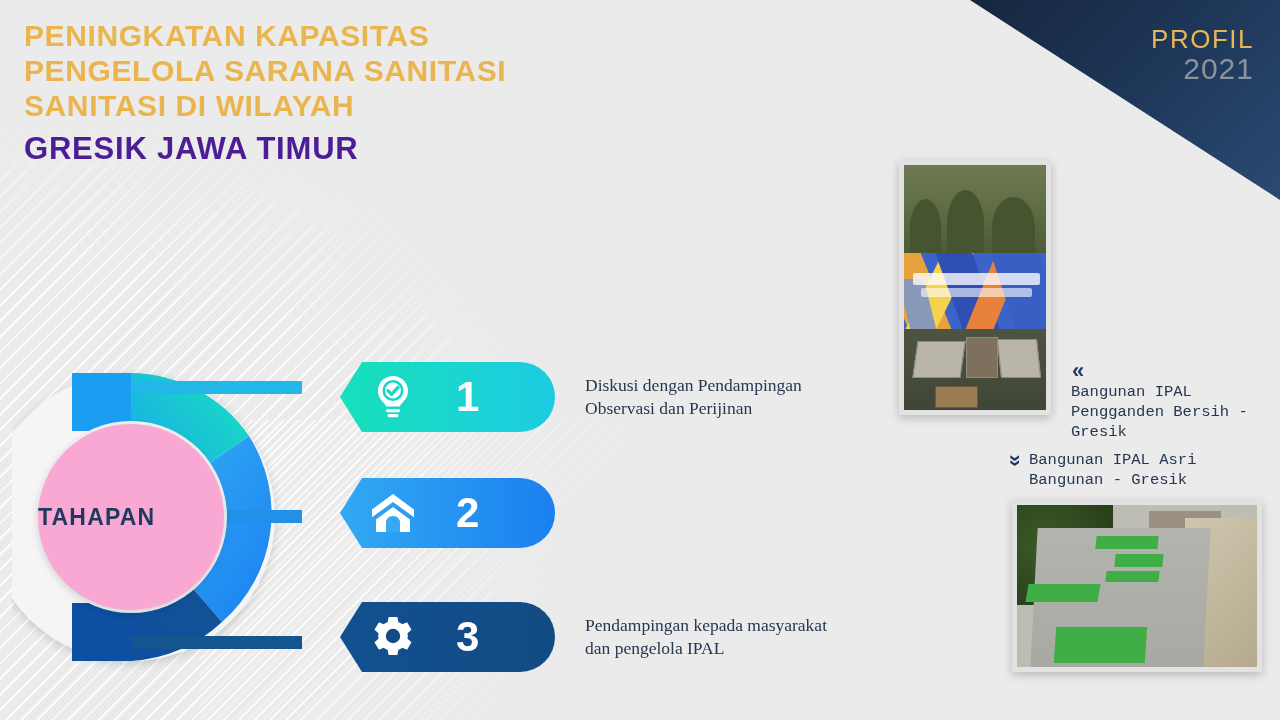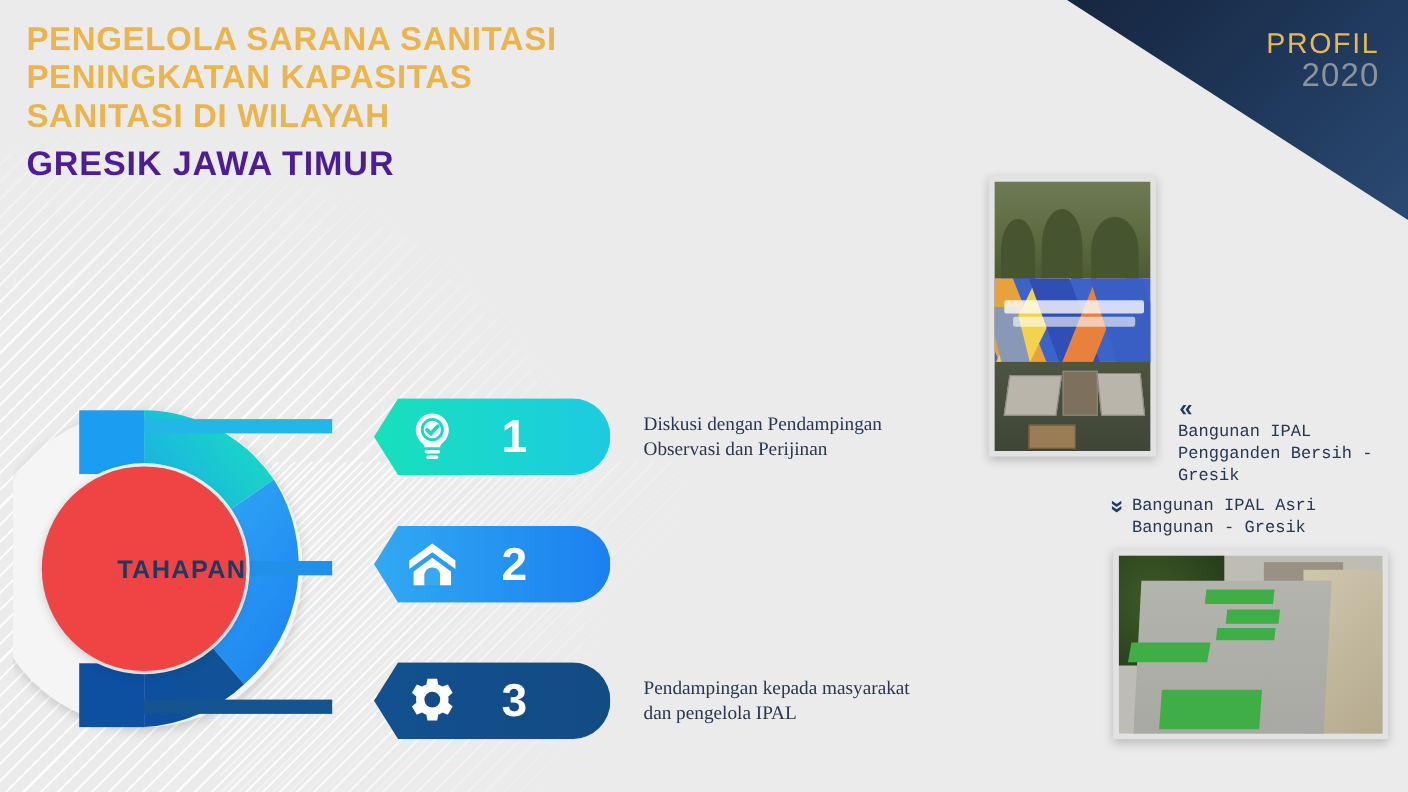"PENGELOLA SARANA SANITASI" div.title-line { order: before "PENINGKATAN KAPASITAS" -> after "PENINGKATAN KAPASITAS" }
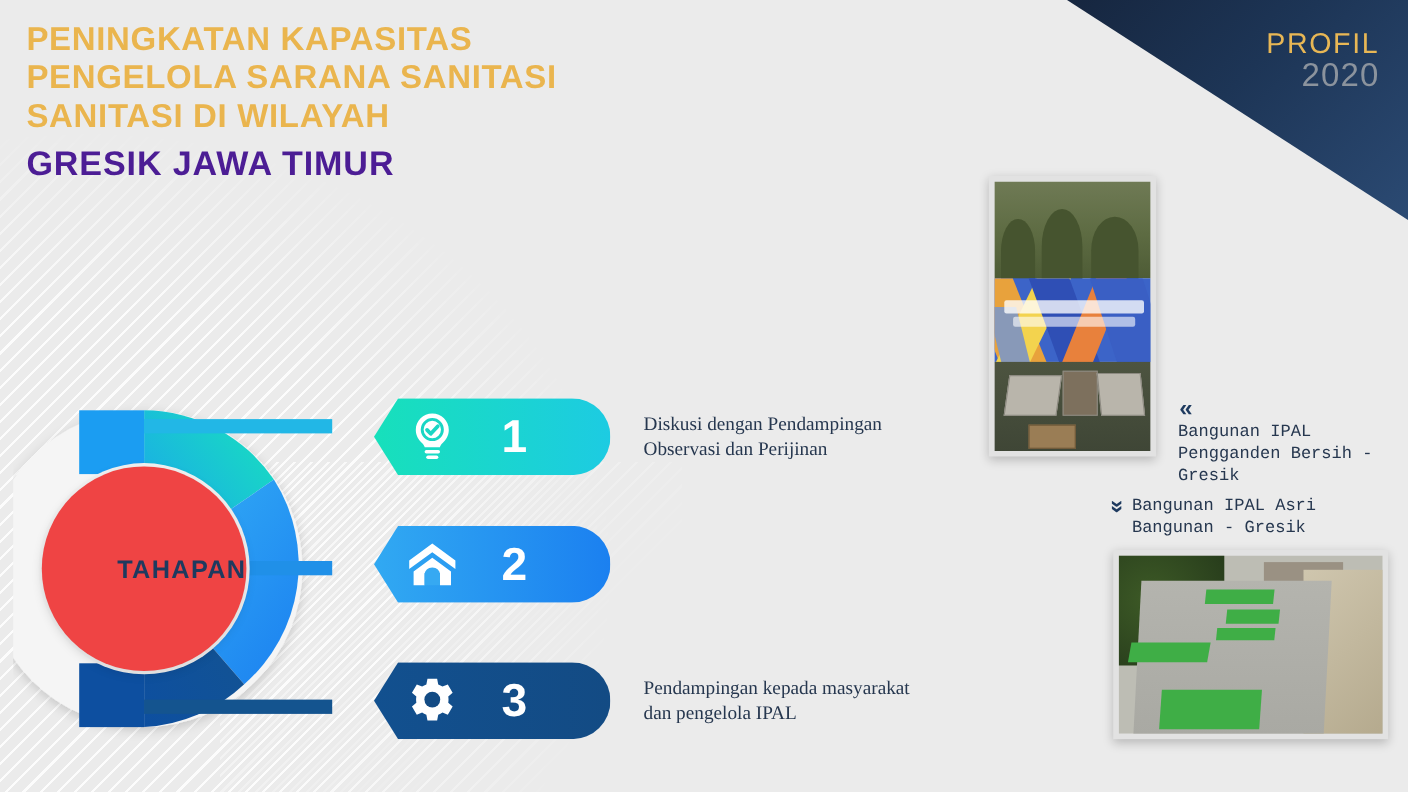"2020" span.corner-year { text: 2020 -> 2021 }
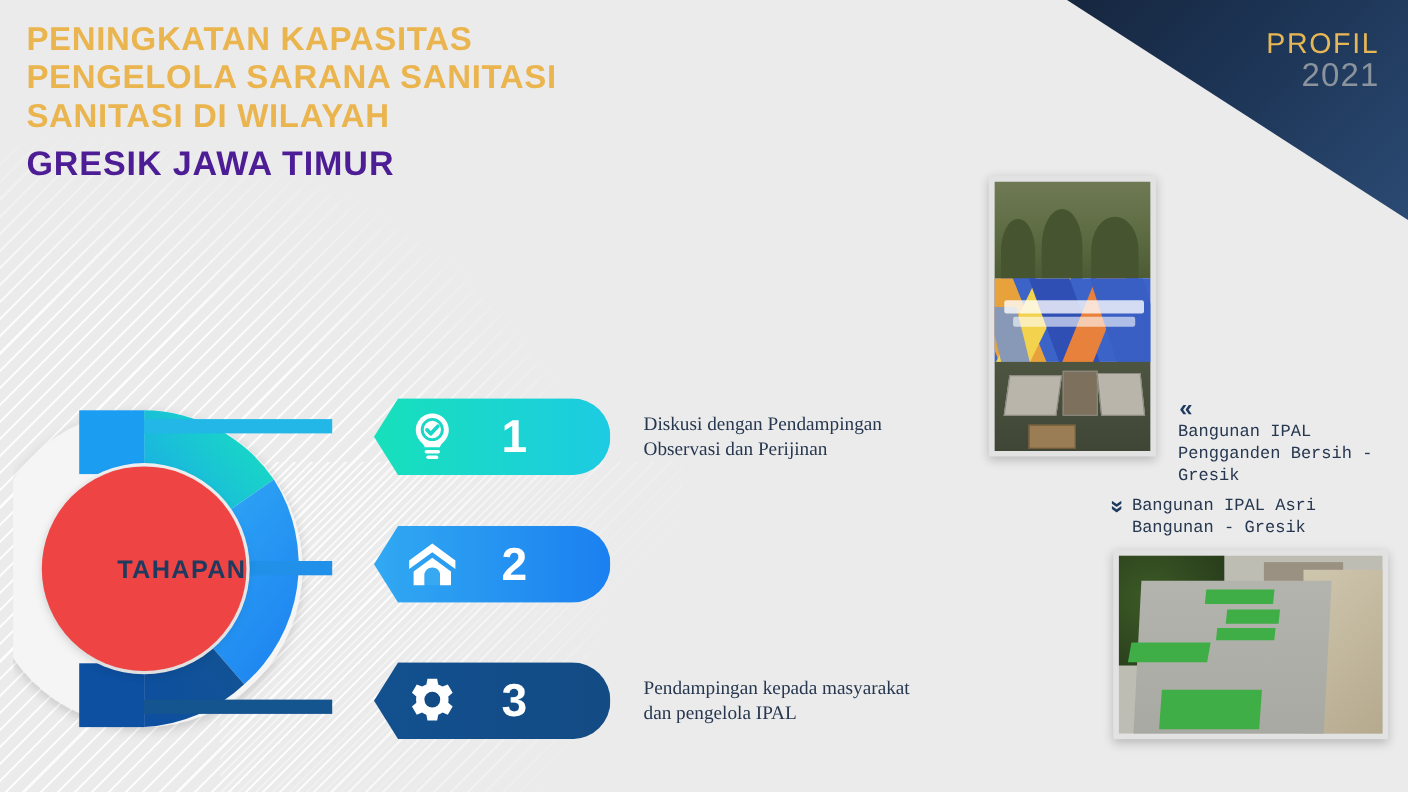"TAHAPAN" .donut-center { background: #ef4444 -> #f9a8d4; justify-content: flex-end -> flex-start }
